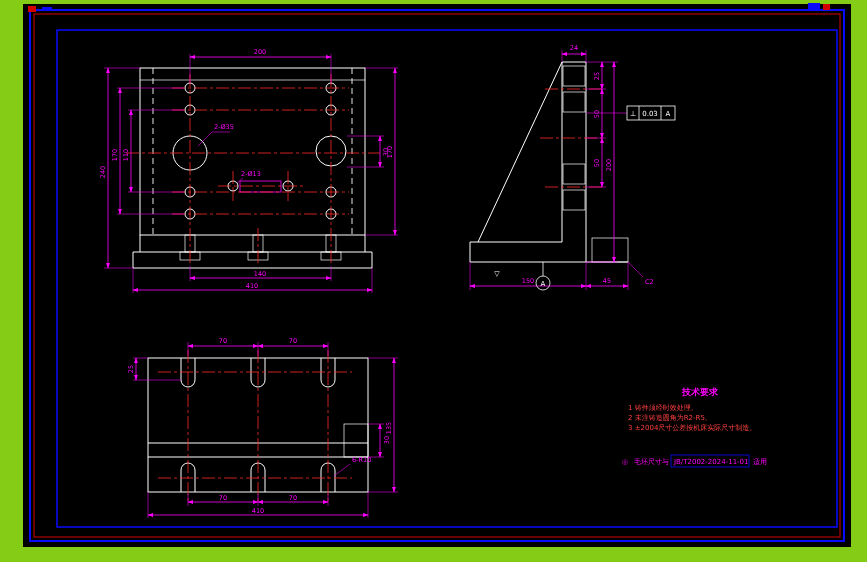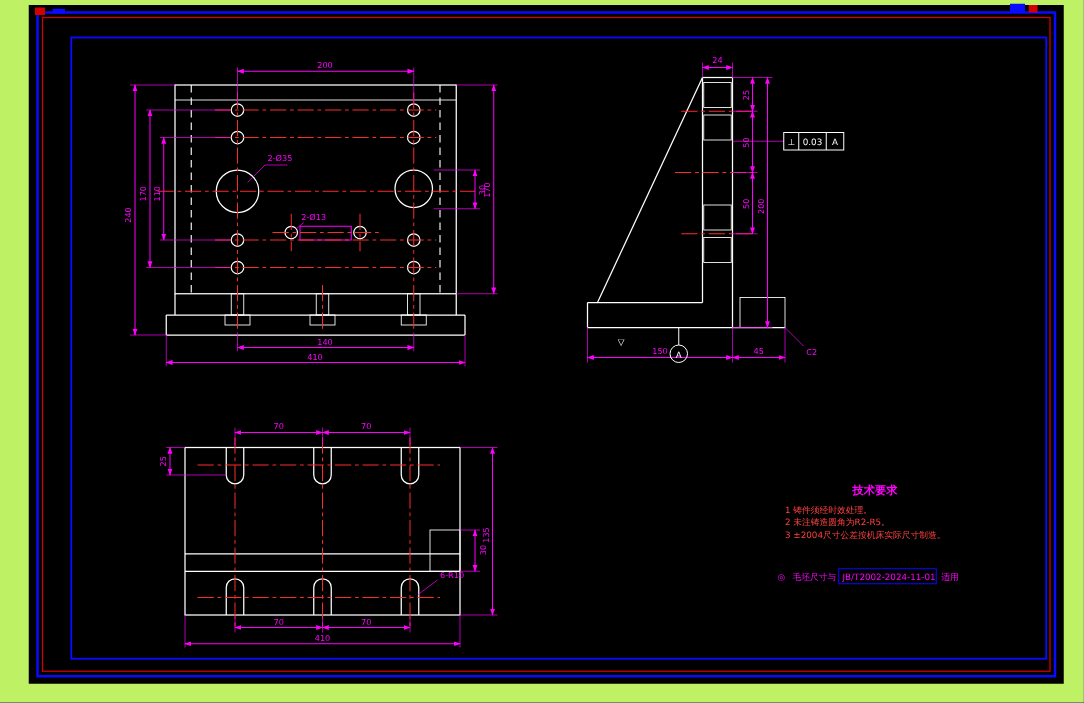"200" .screen { background: #bef264 -> #84cc16 }
